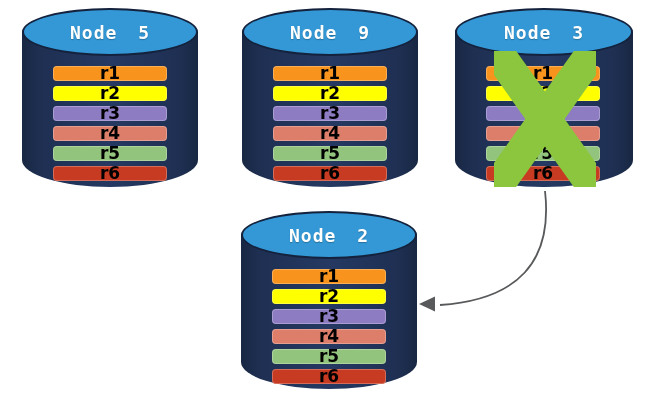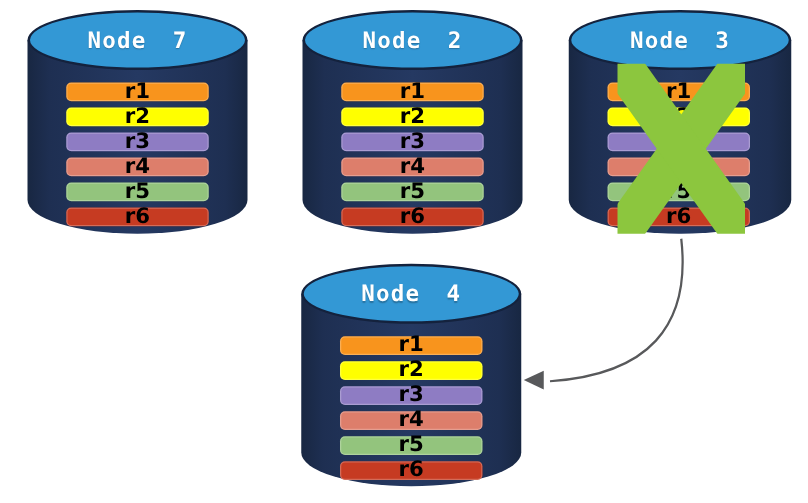"Node 7" span.node-label { text: 7 -> 5 }
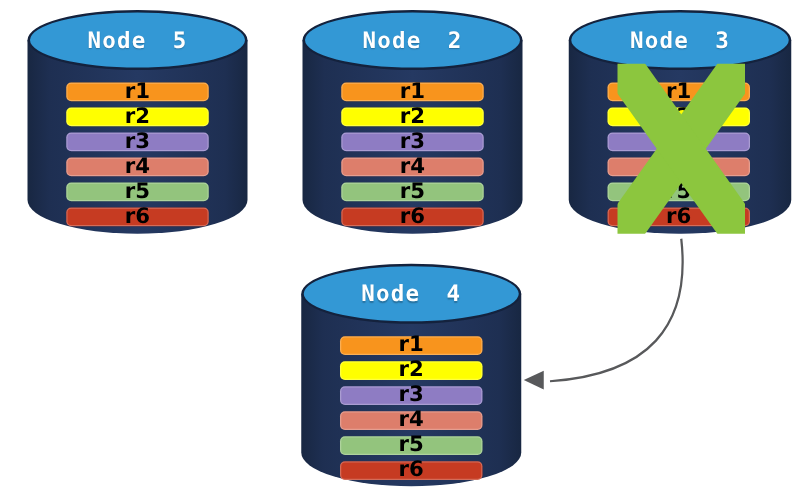"Node 2" span.node-label { text: 2 -> 9 }
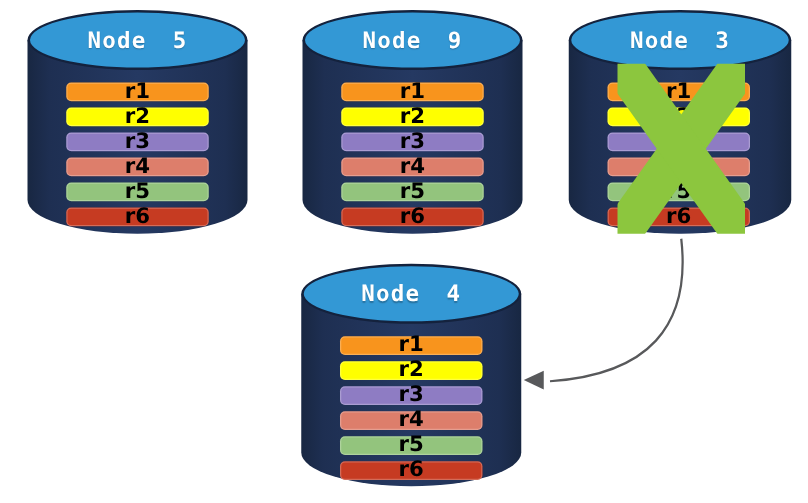"Node 4" span.node-label { text: 4 -> 2 }
